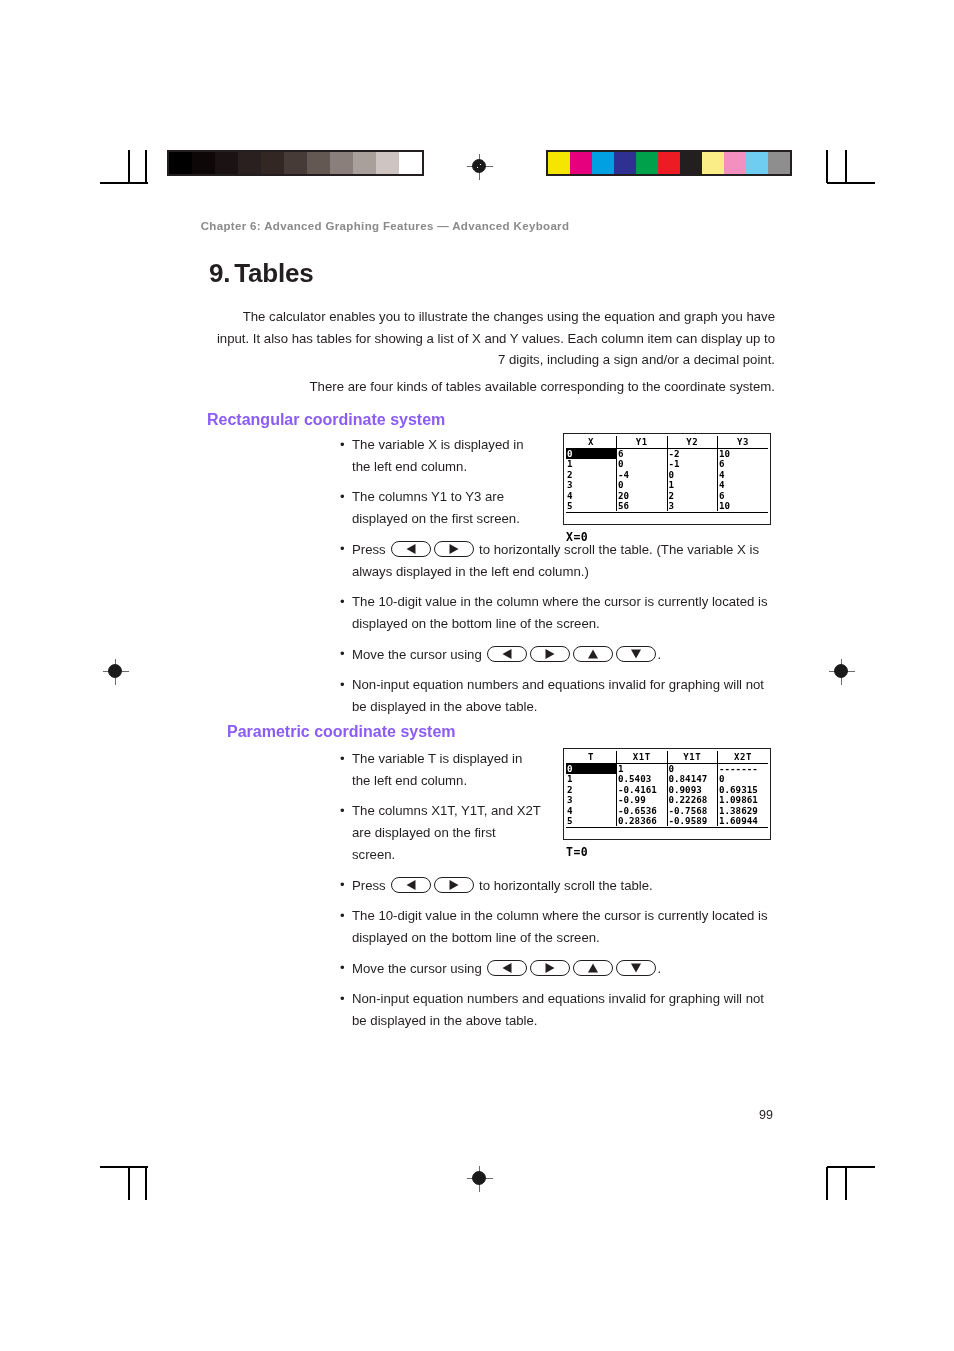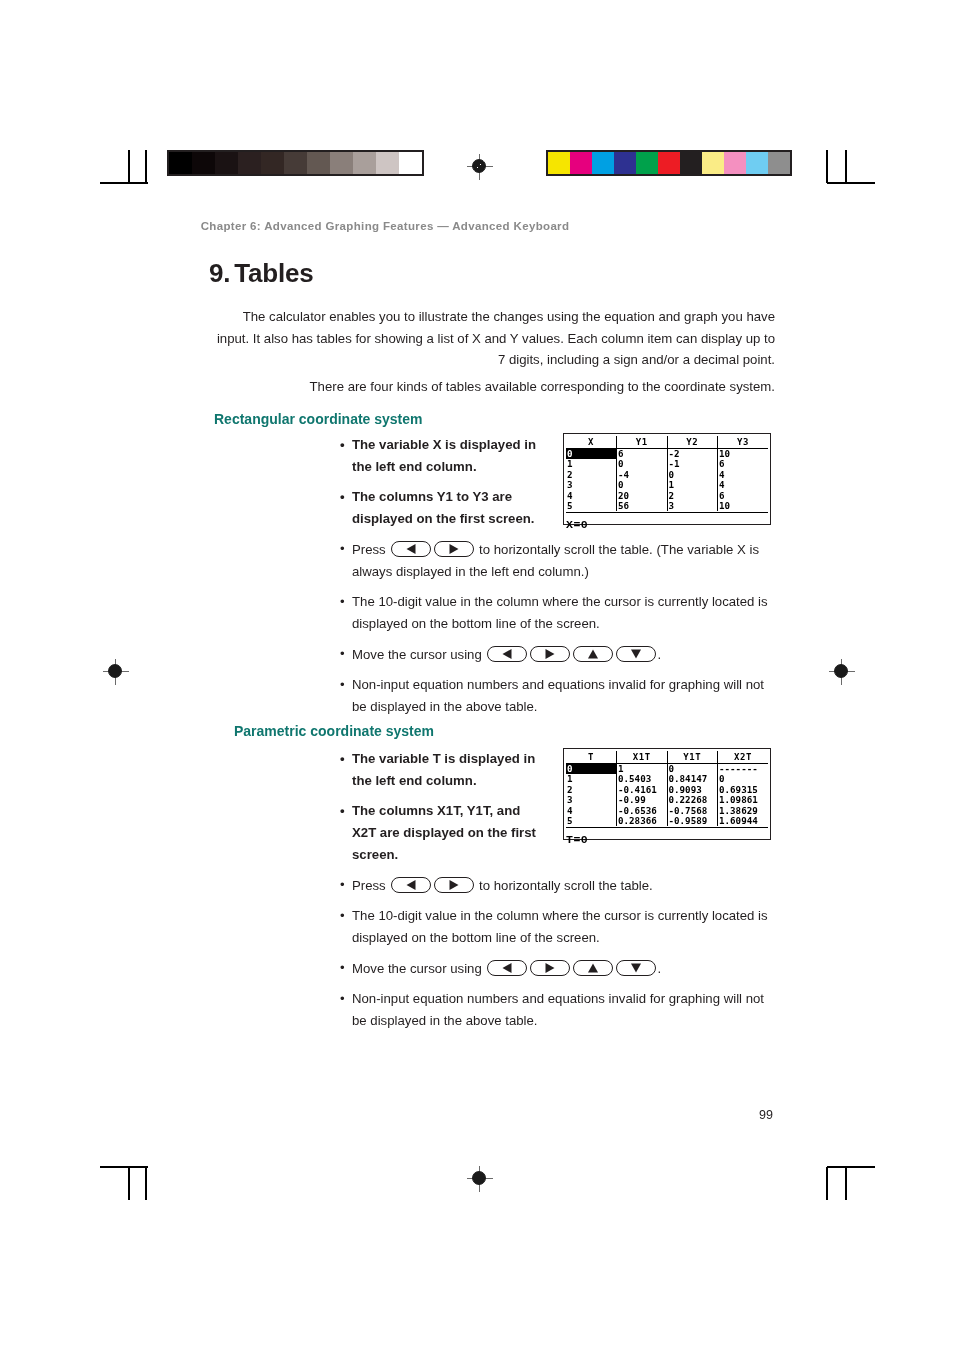"Rectangular coordinate system" .sec-head { color: #0f766e -> #8b5cf6; font-size: 14px -> 16px; left: 214px -> 207px }
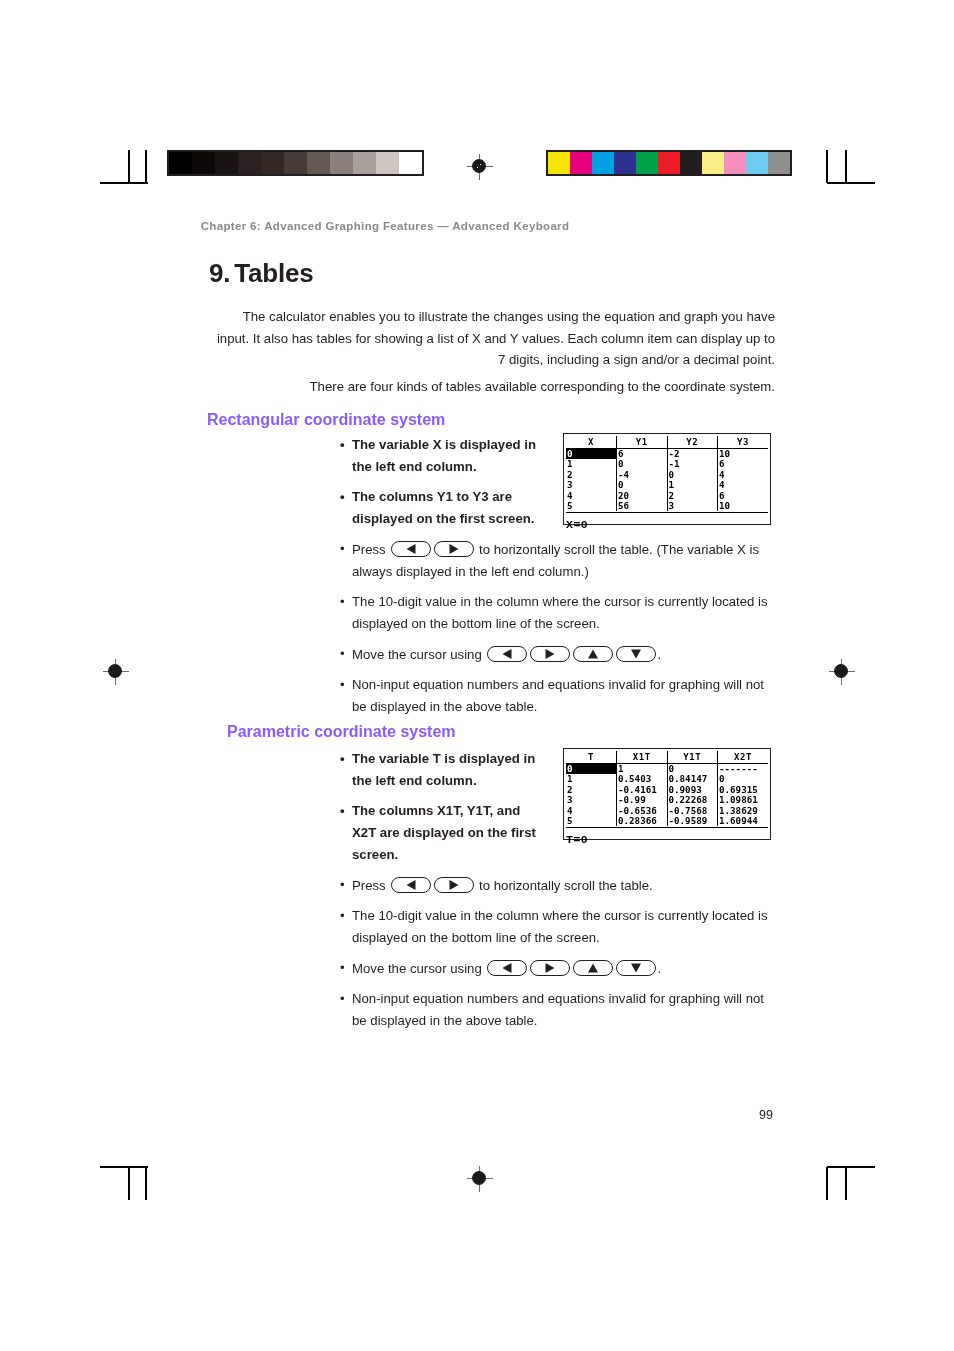"The variable X is displayed" .bullet.narrow { font-weight: bold -> none }
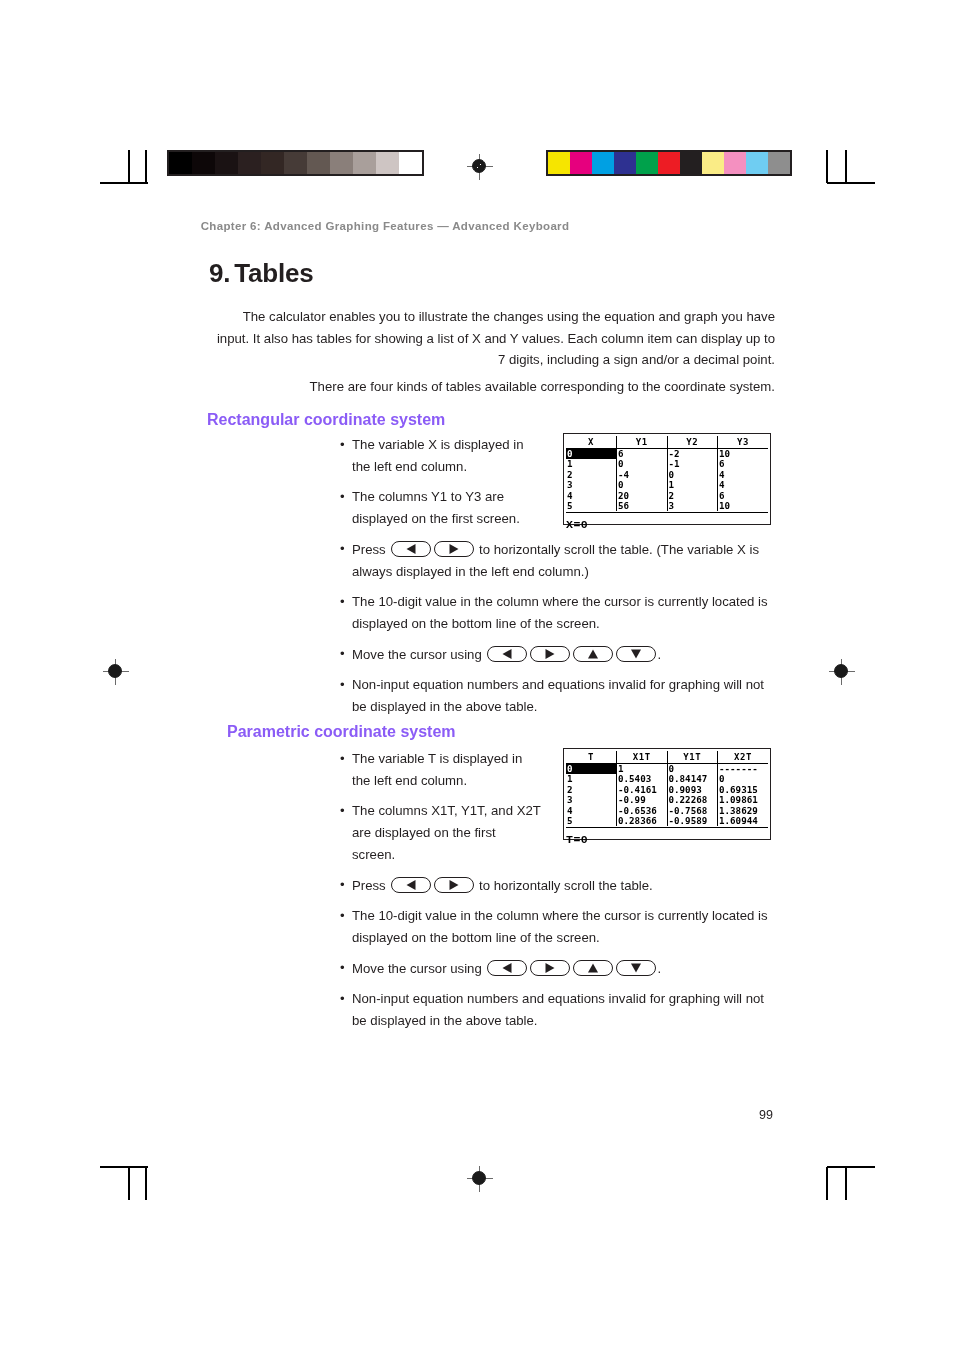"X=0" .calc-status { font-family: Liberation Mono, monospace -> none; padding-top: 5px -> 17px }
